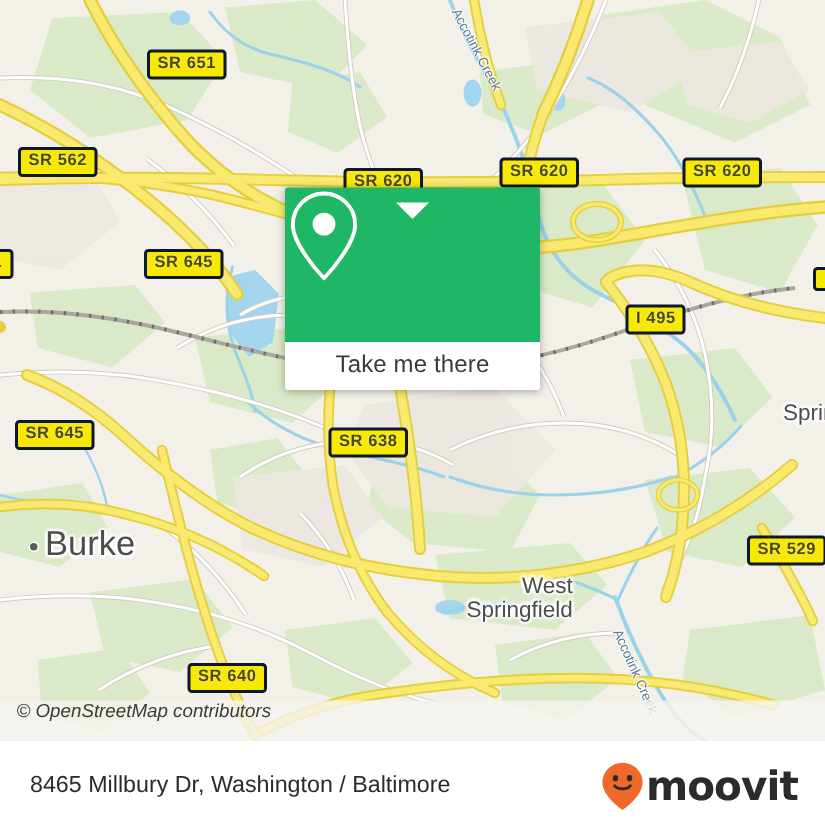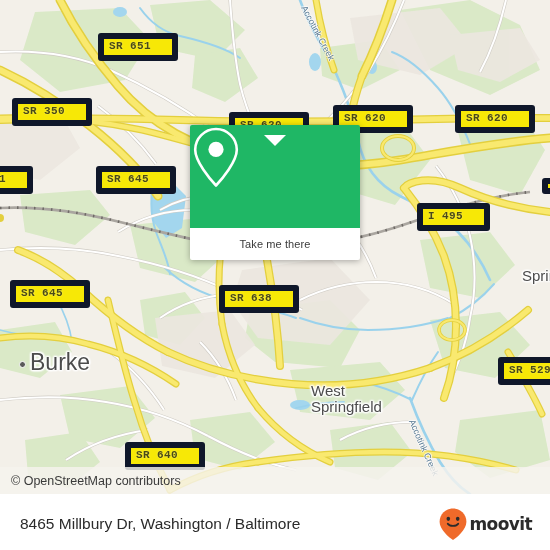"SR 651" .shield { border: 6px solid #0f172a -> 2px solid #0f172a; font-family: Liberation Mono, monospace -> none; padding: 1px 21px 2px 5px -> 1px 5px 2px 5px }
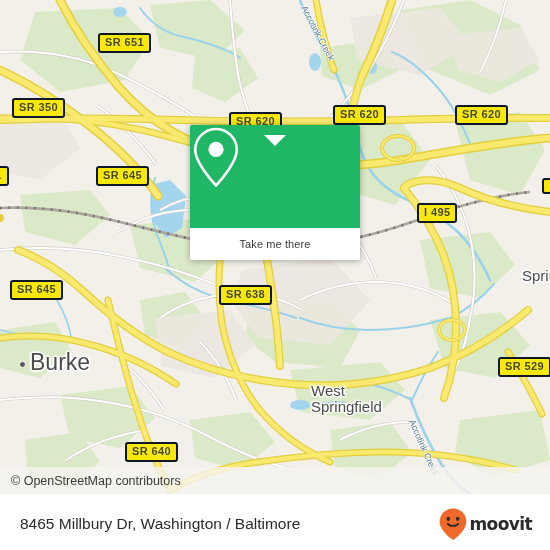"SR 350" div.shield { text: 350 -> 562 }
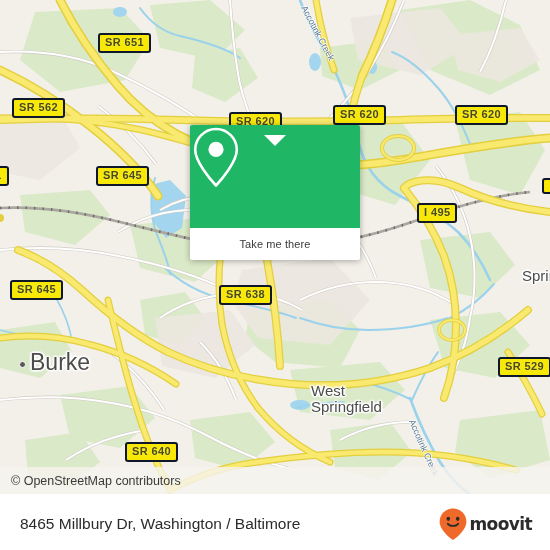"Take me there" #popup-label { font-size: 11px -> 16px }
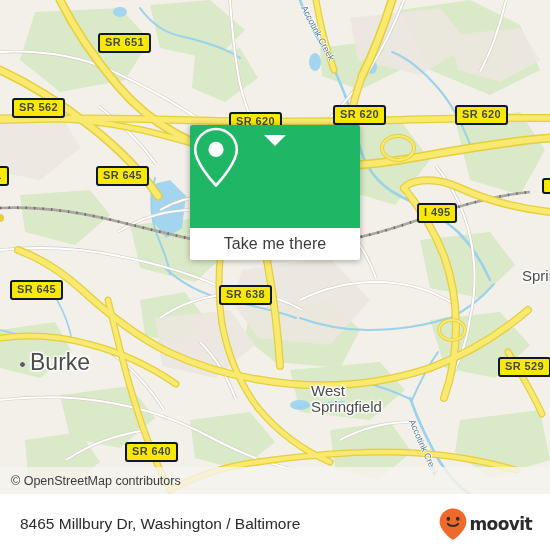"West" .place.two { text-align: left -> right }
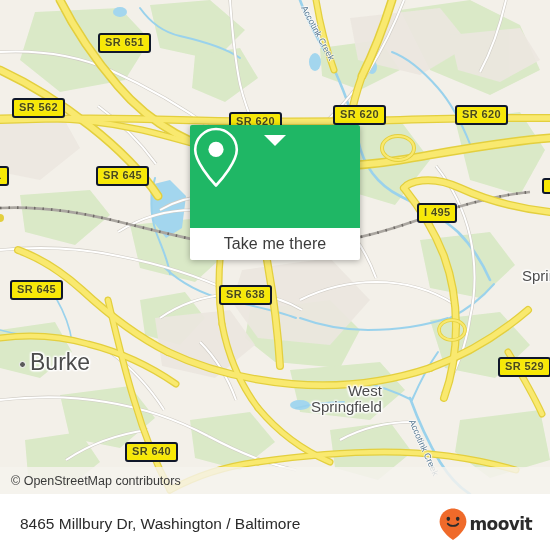"© OpenStreetMap contributors" #attribution { align-items: center -> none; font-style: none -> italic }
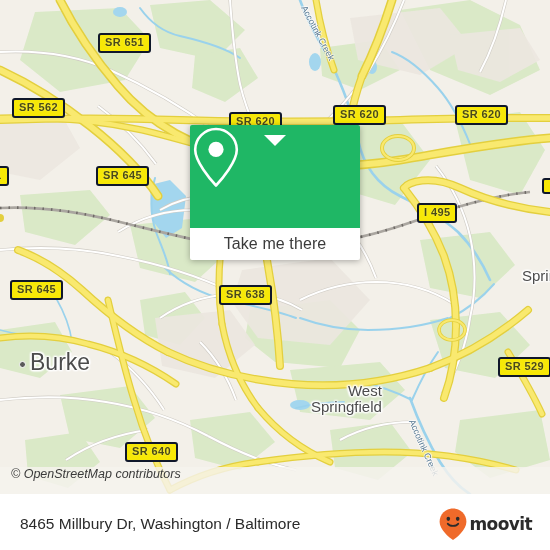"moovit" #logo-word { font-size: 17px -> 27px }
